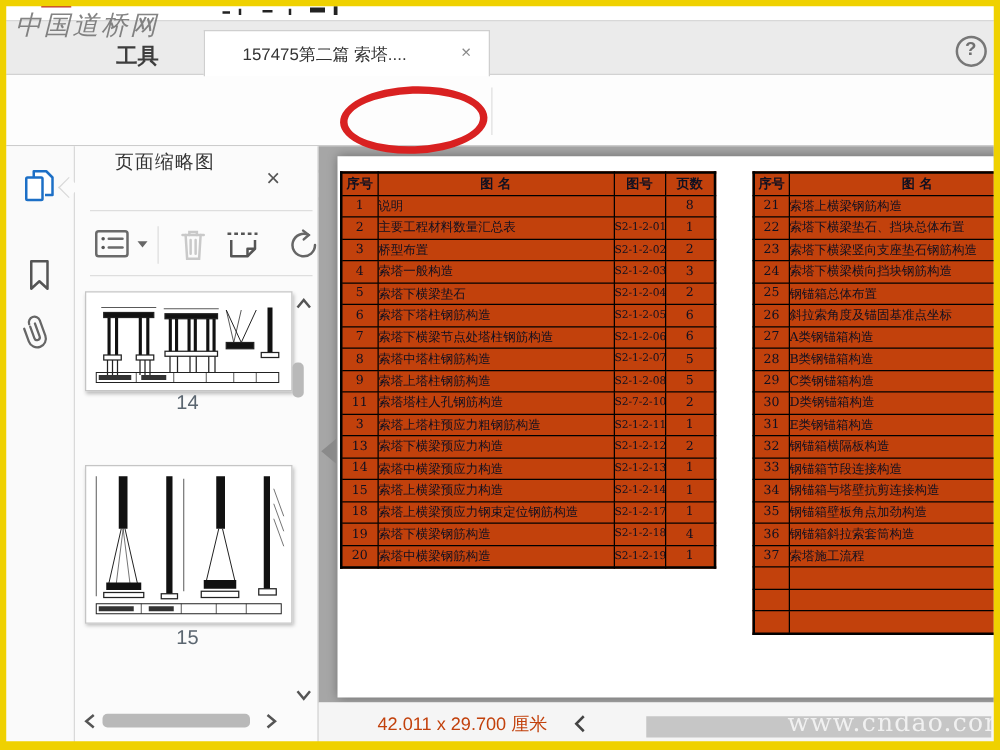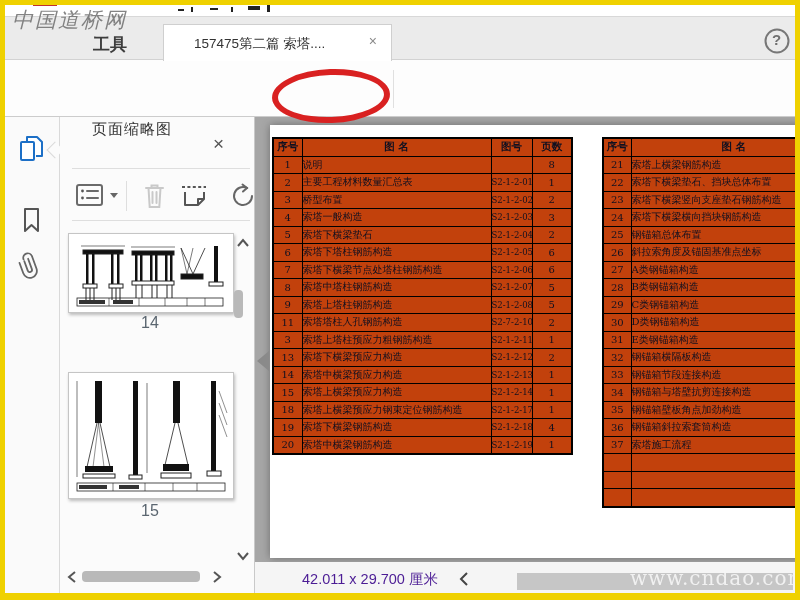"42.011 x 29.700 厘米" .dims { color: #4c1d95 -> #c2410c }
